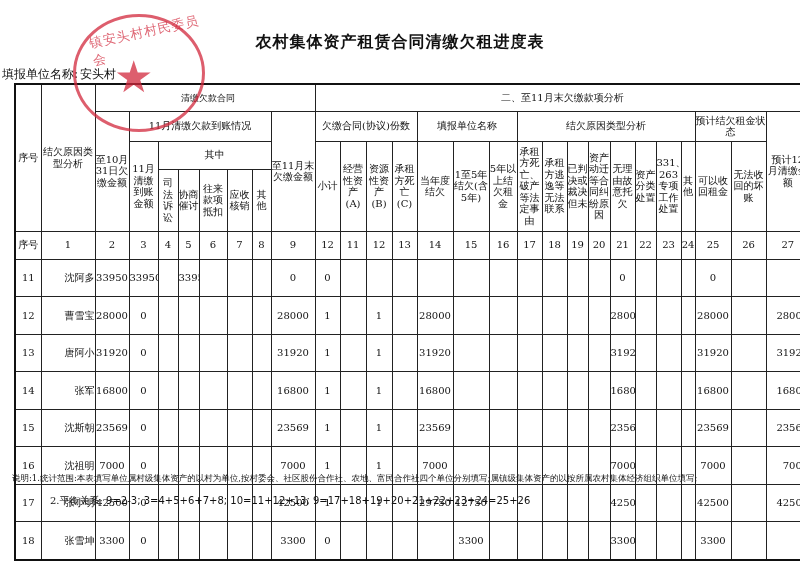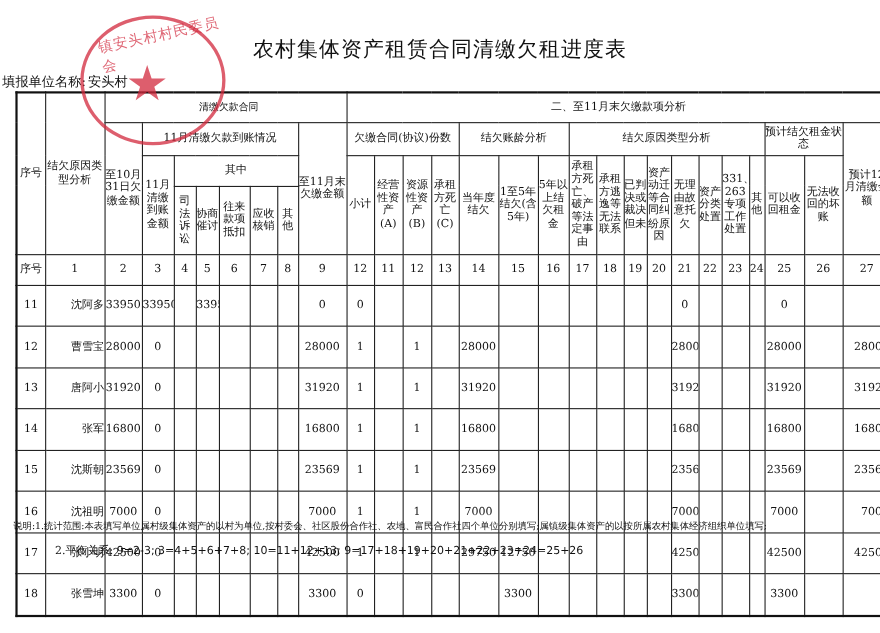"农村集体资产租赁合同清缴欠租进度表" .title { font-size: 19px -> 16px; font-weight: normal -> bold }
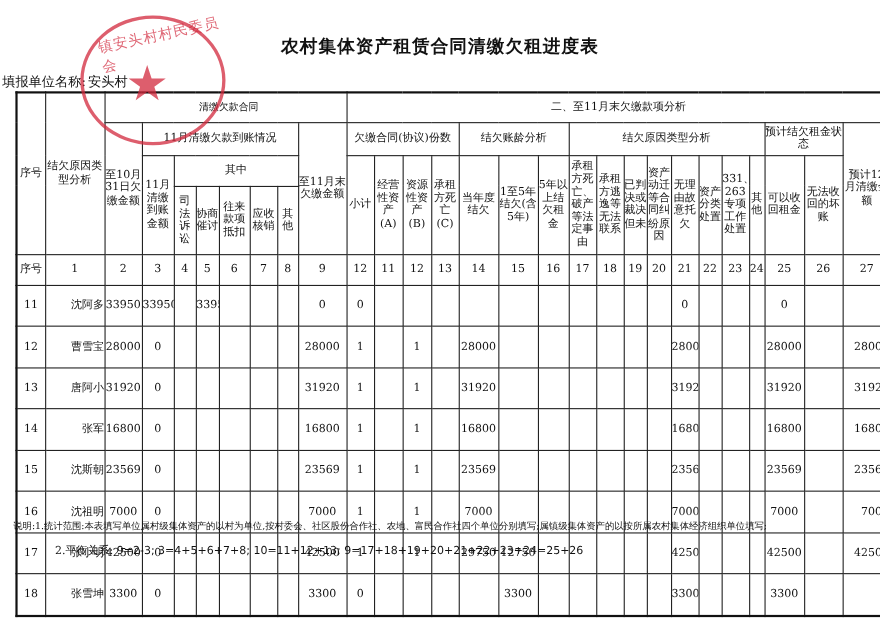"结欠账龄分析" td { text: 结欠账龄分析 -> 填报单位名称 }
